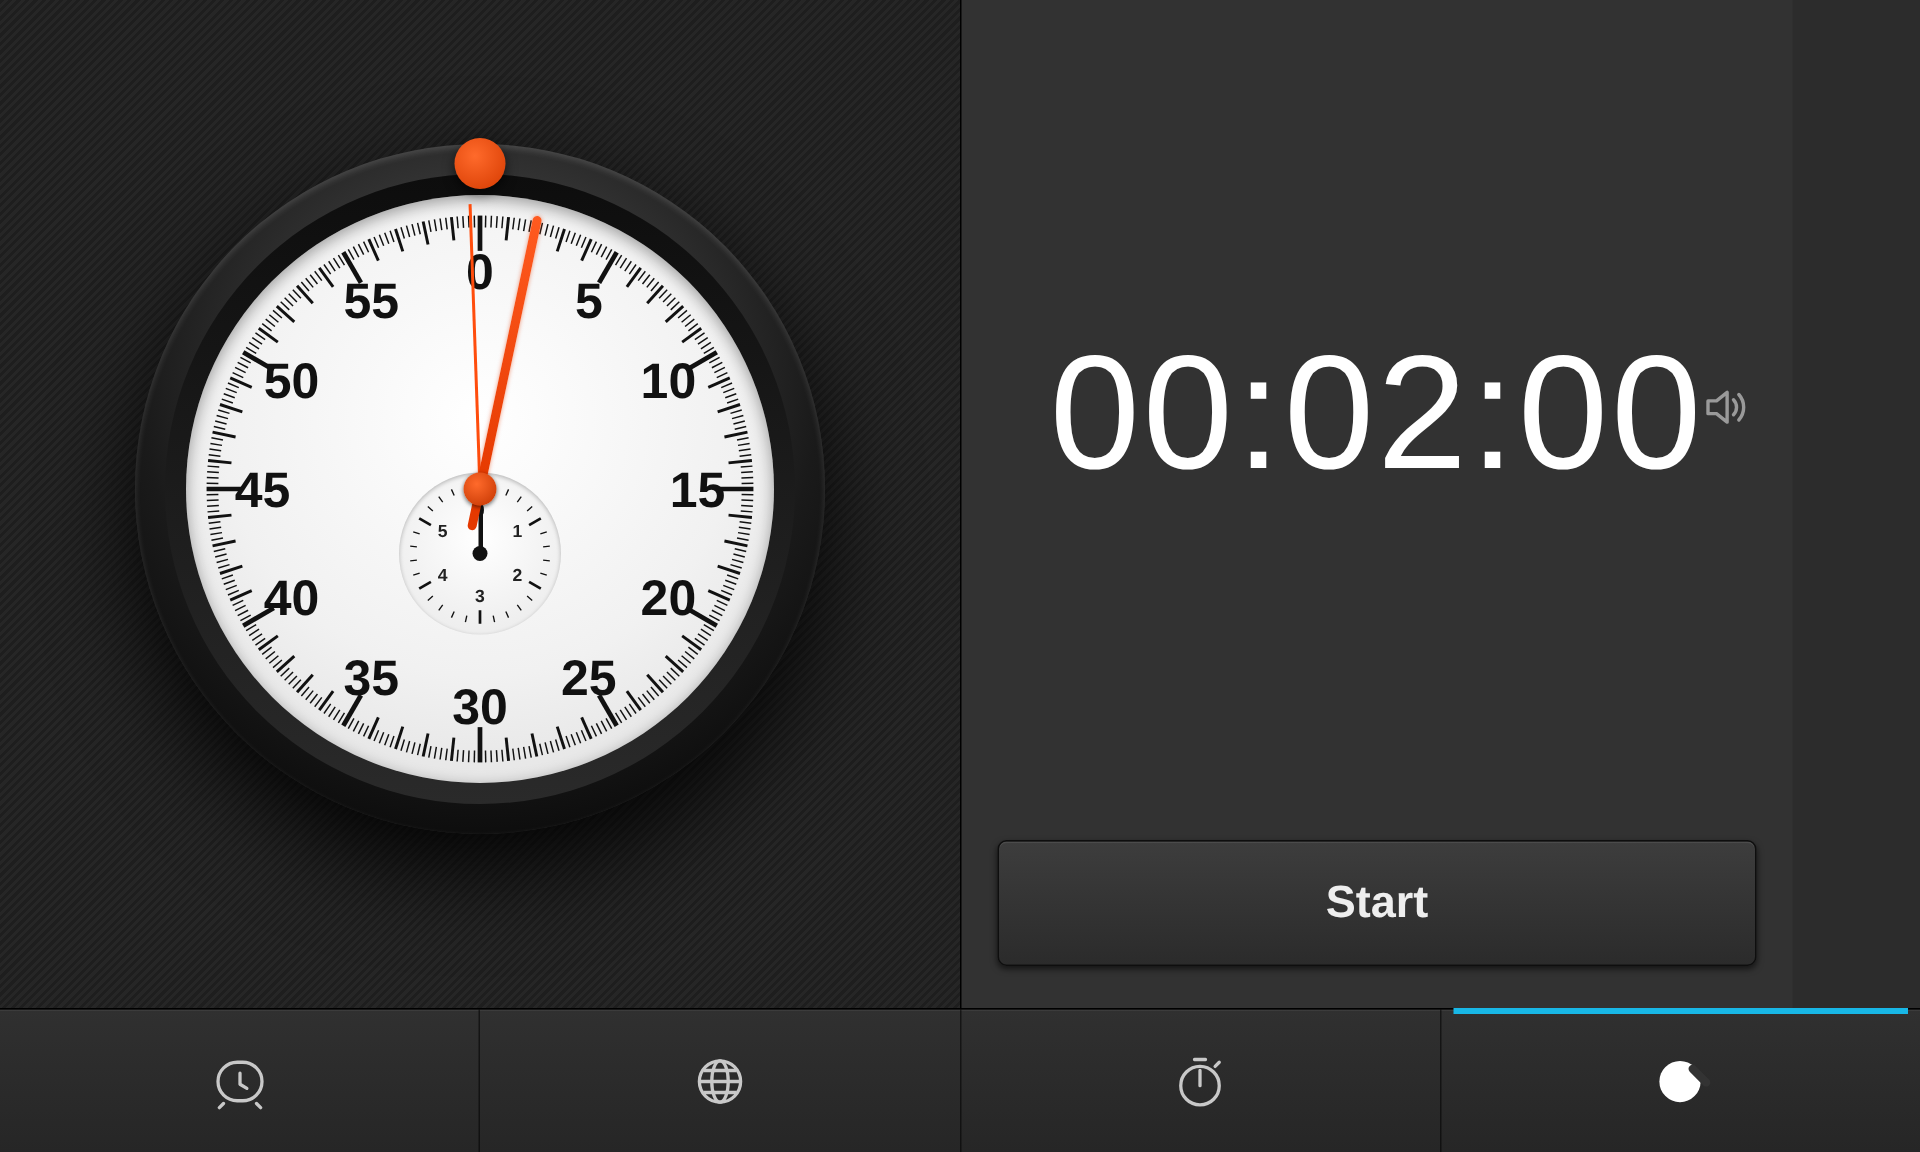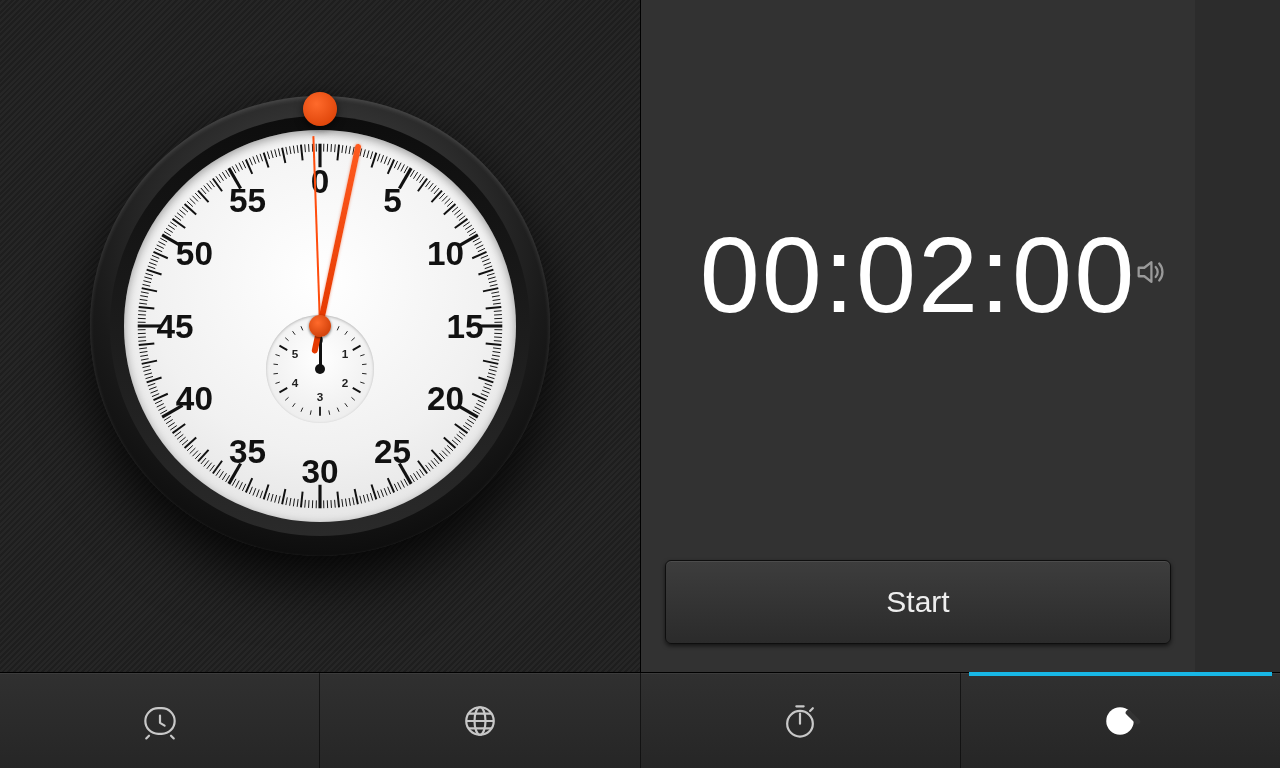"Start" .btn { font-weight: 400 -> 700 }
